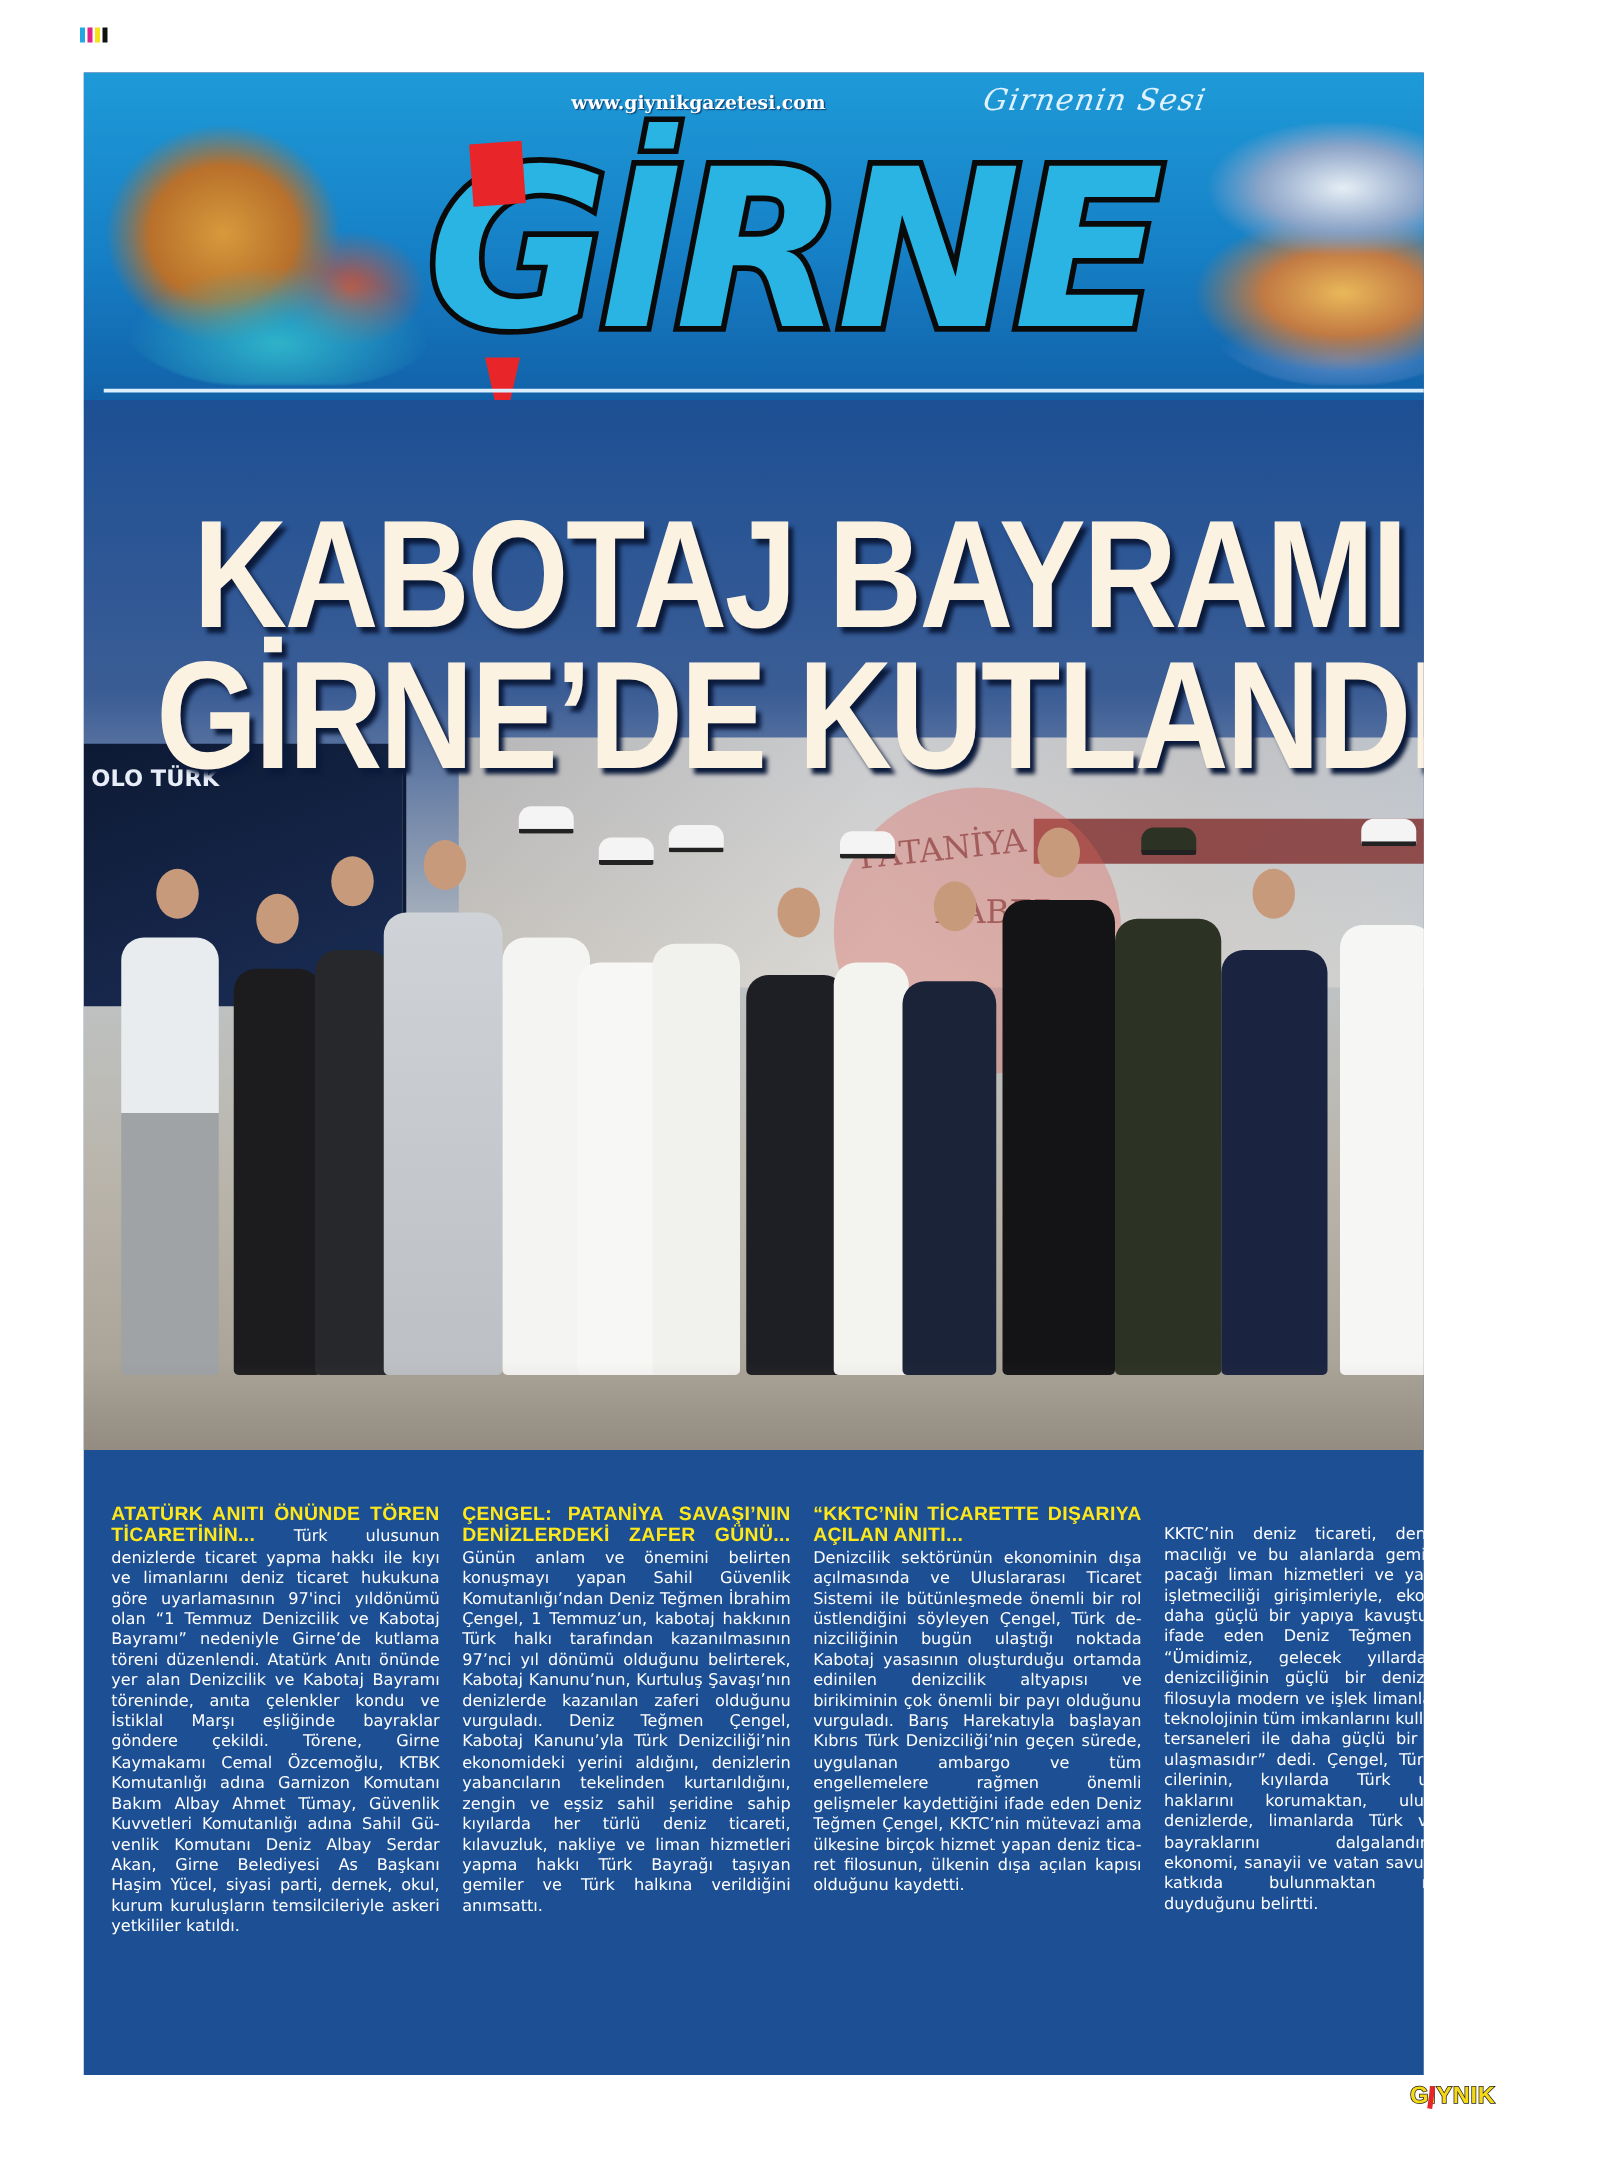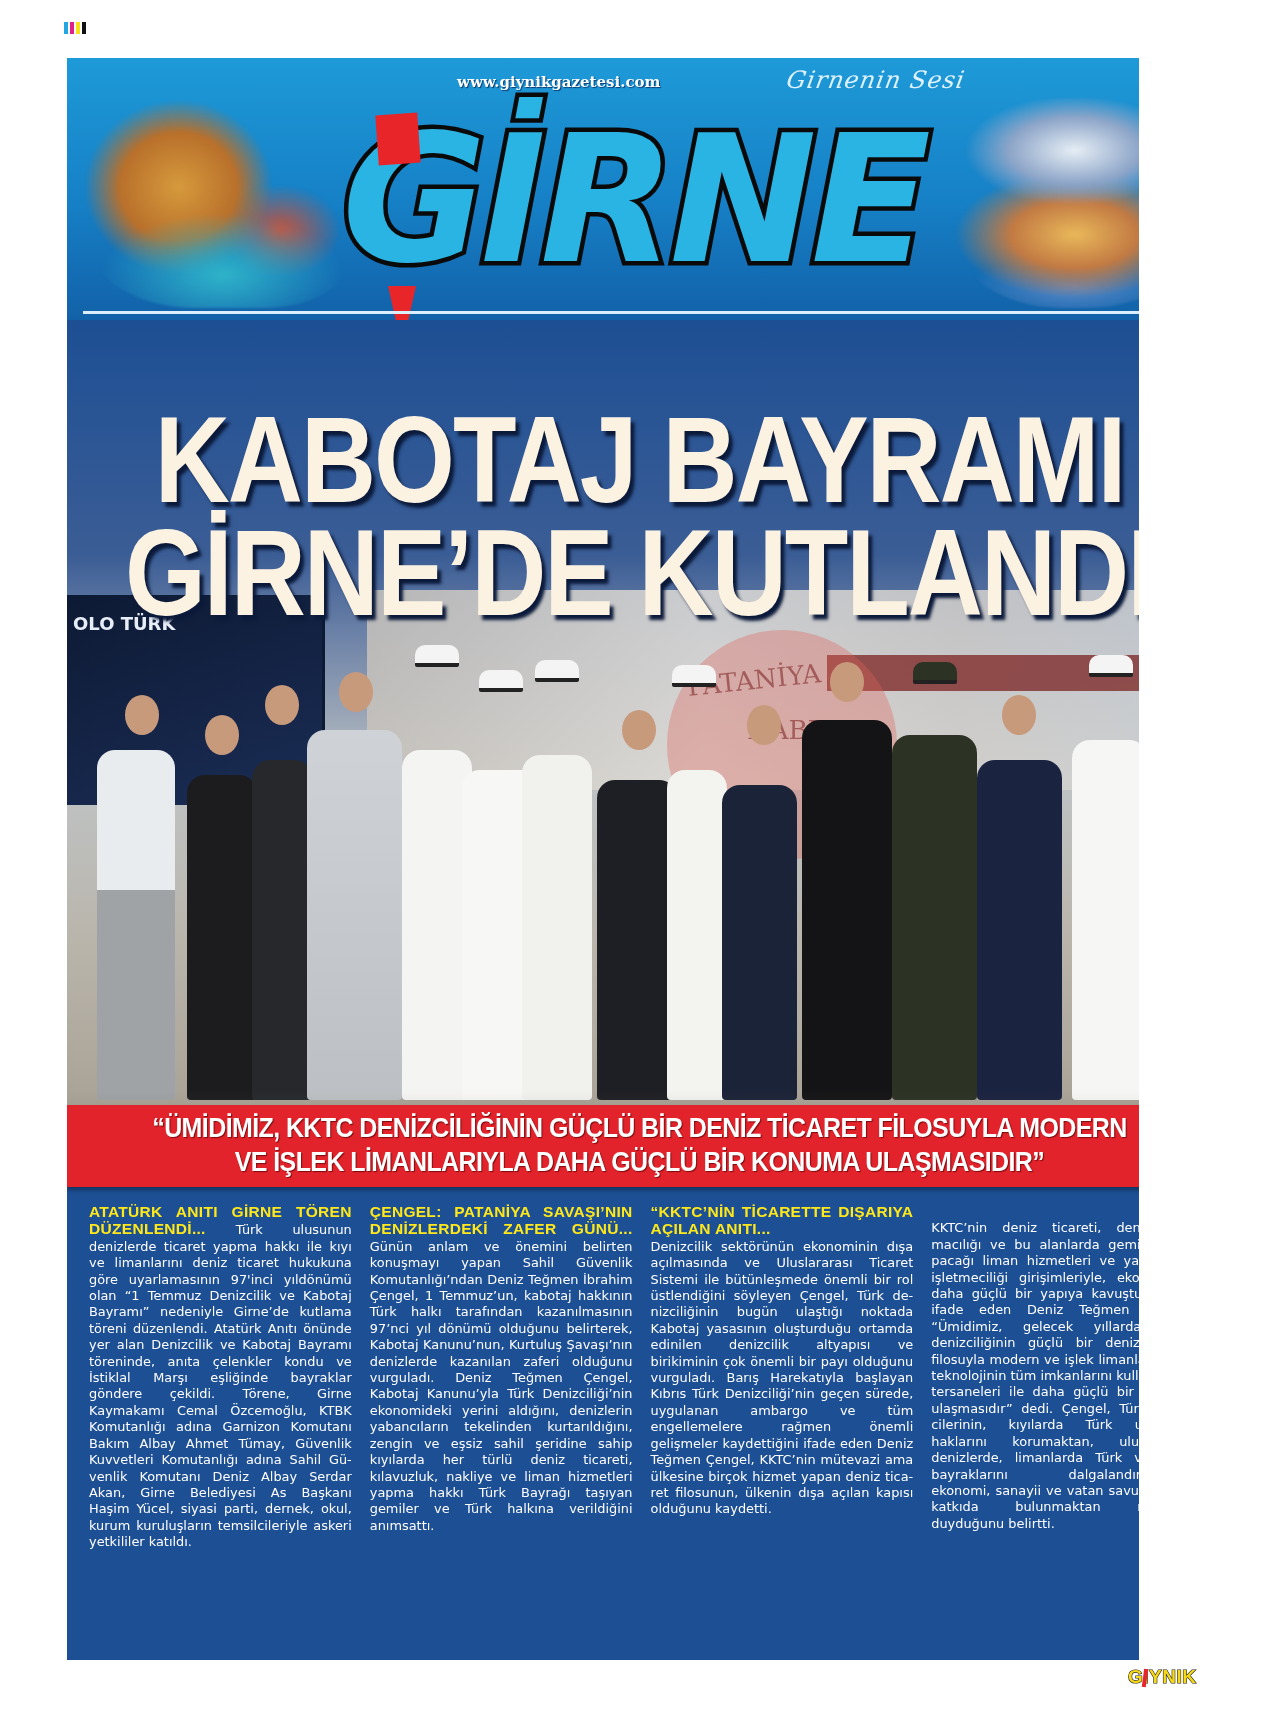"“ÜMİDİMİZ, KKTC DENİZCİLİĞİNİN GÜÇLÜ BİR" div.quote-banner { html: <div> <div>“ÜMİDİMİZ, KKTC DENİZCİLİĞİNİN GÜÇLÜ BİR DENİZ TİCARET FİLOSUYLA MODERN</div> <div>VE İŞLEK LİMANLARIYLA DAHA GÜÇLÜ BİR KONUMA ULAŞMASIDIR”</div> </div> -> none }
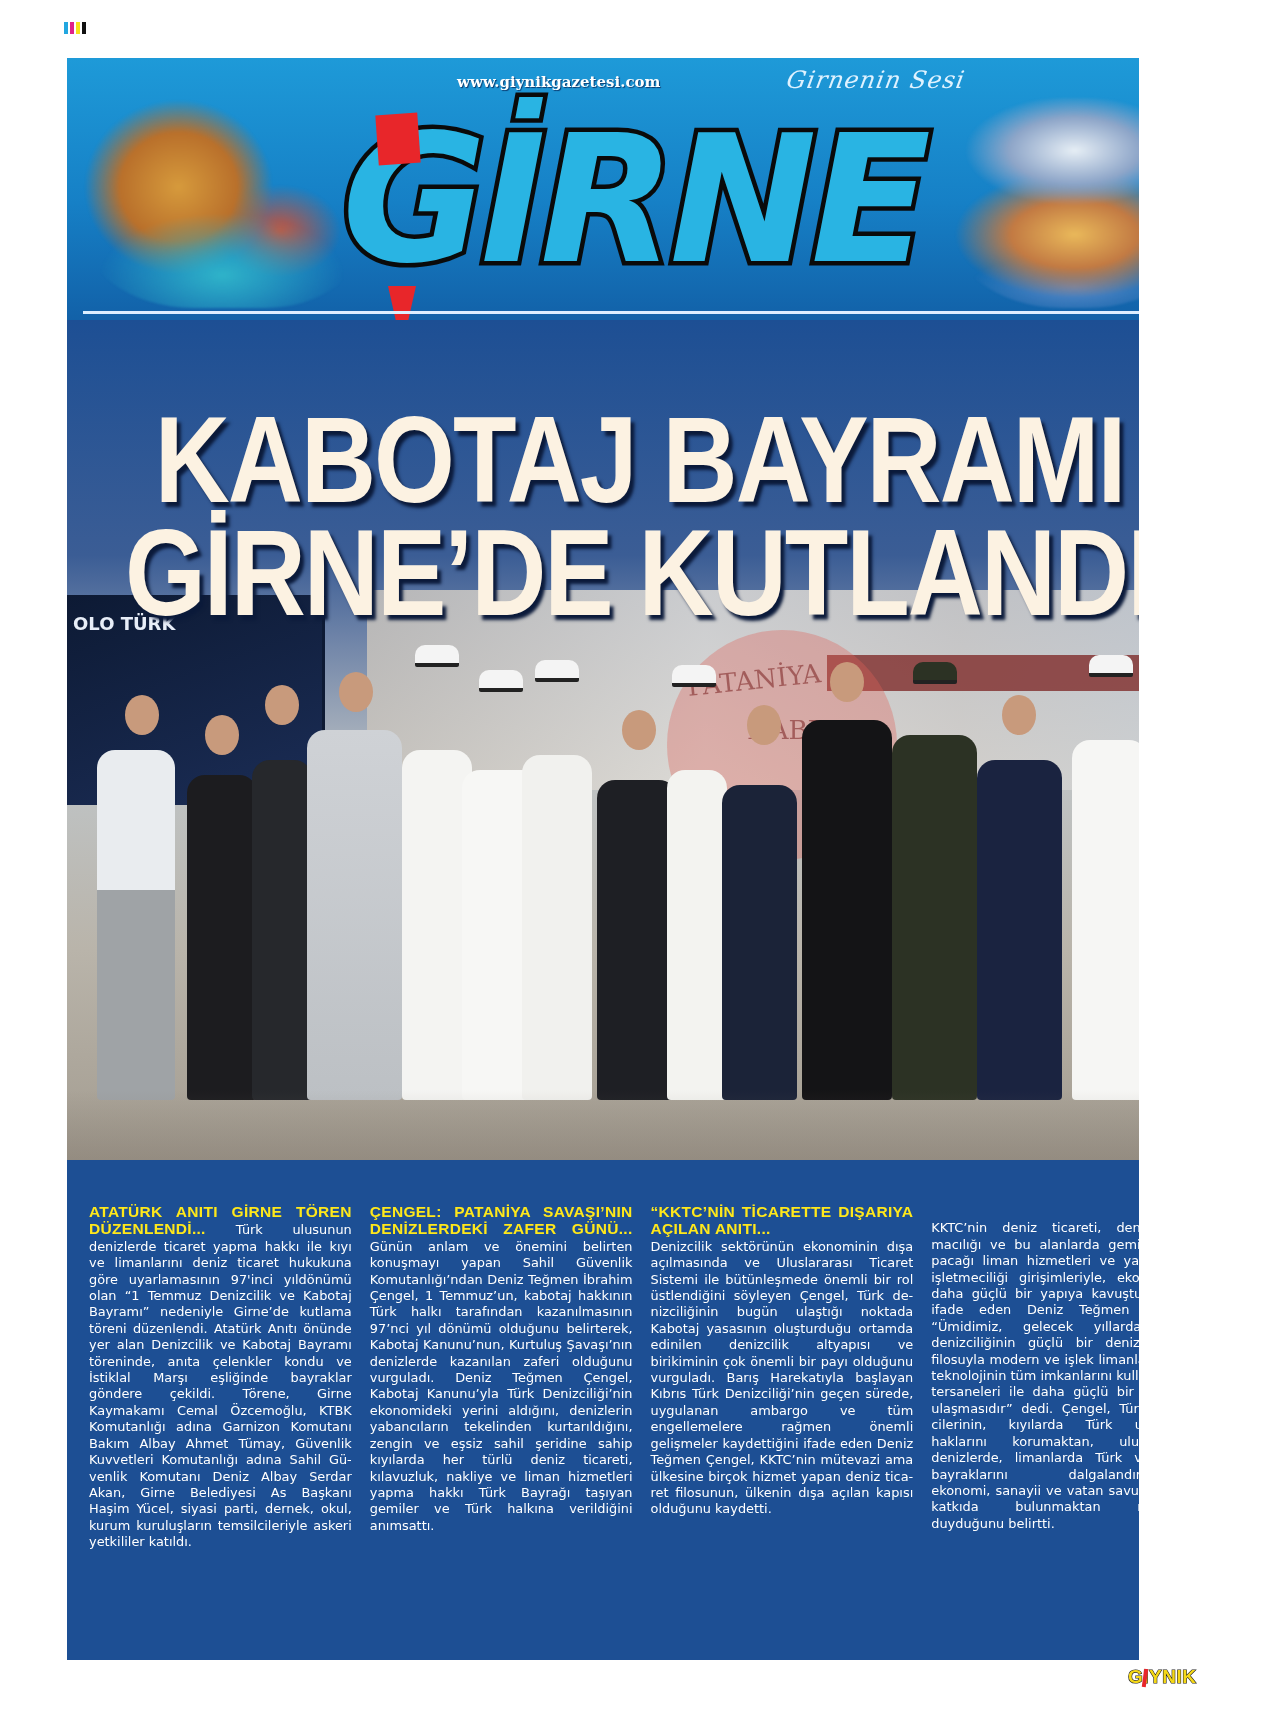"ATATÜRK ANITI GİRNE TÖ­REN DÜZENLENDİ..." span.col-head { text: GİRNE TÖ­REN DÜZENLENDİ -> ÖNÜNDE TÖ­REN TİCARETİNİN }
